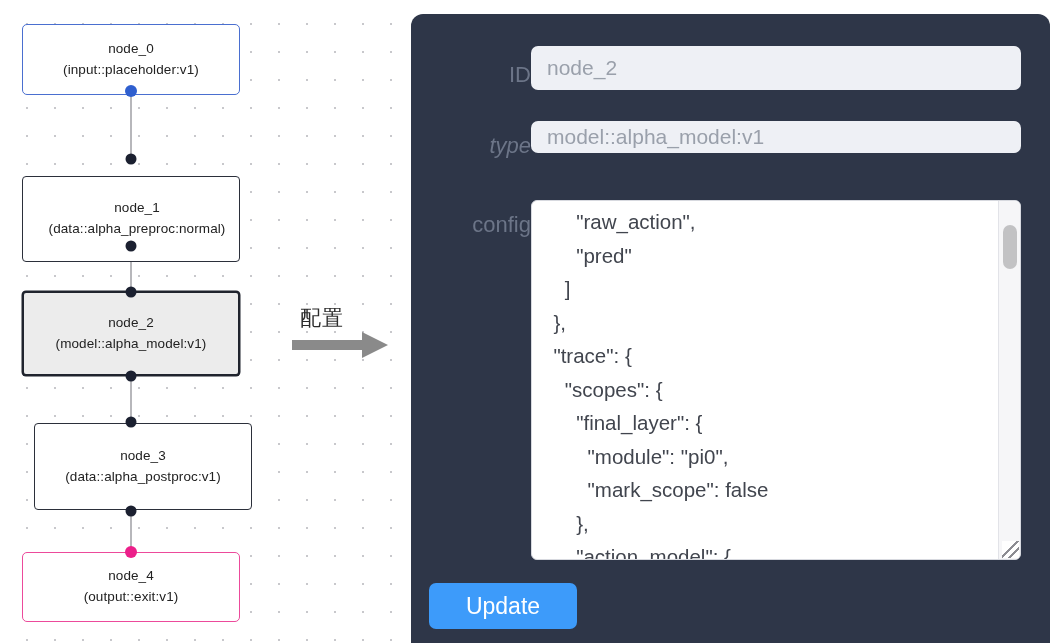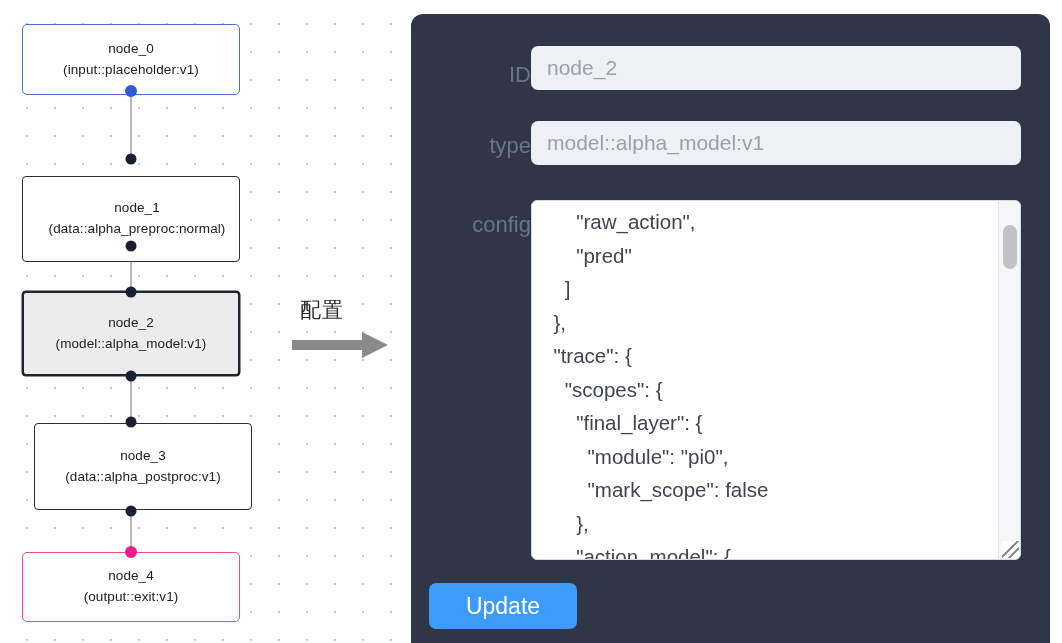"type" #row-type .field-label { font-style: none -> italic }
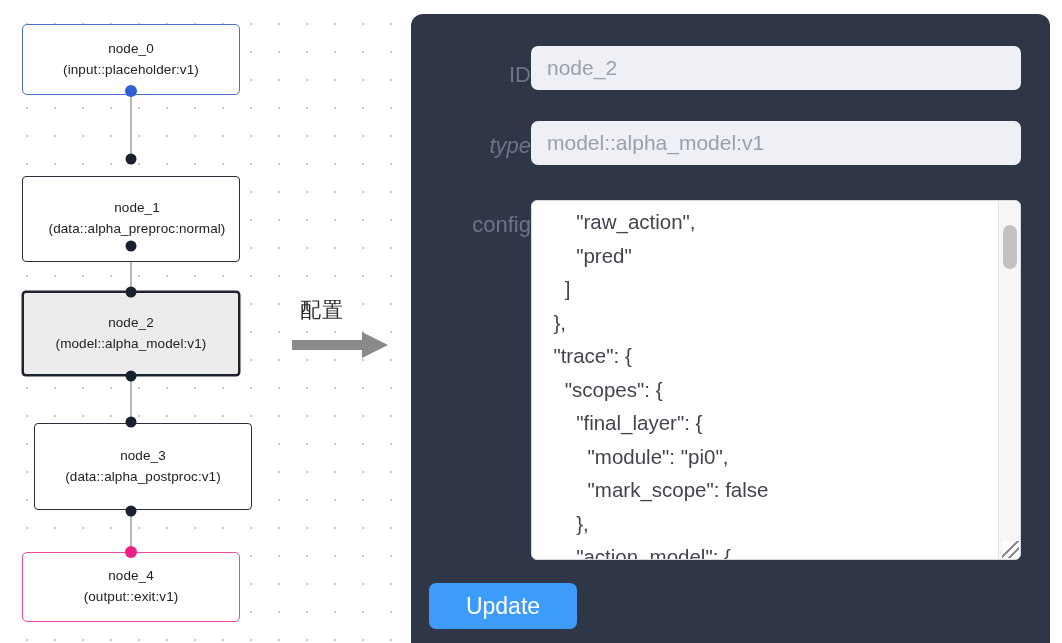"model::alpha_model:v1" #row-type .field-input { height: 44px -> 32px }
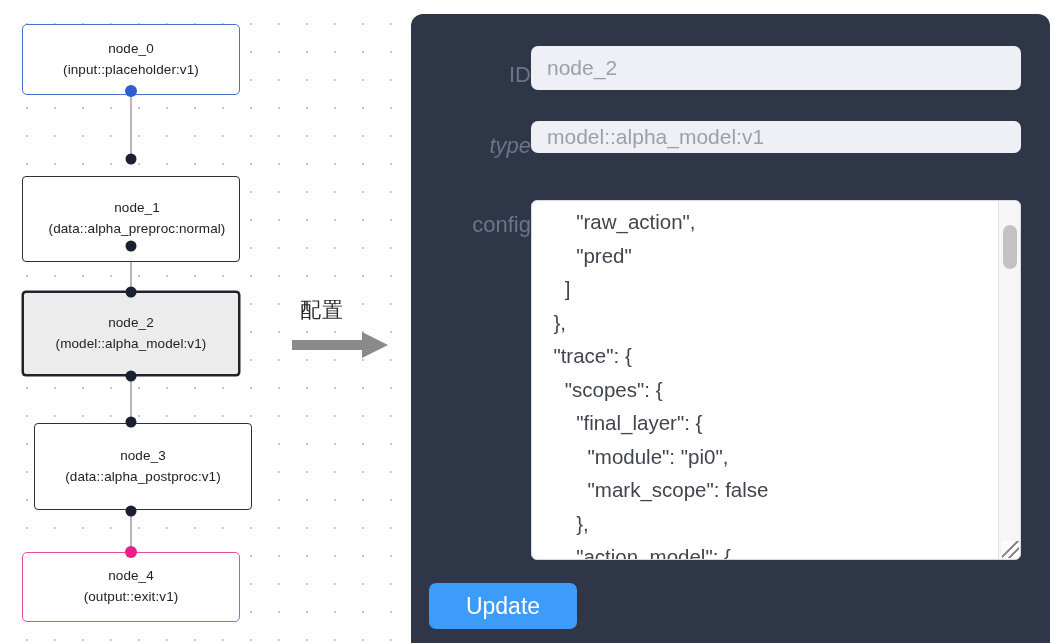"配置" #arrow-caption { top: 0px -> 8px }
